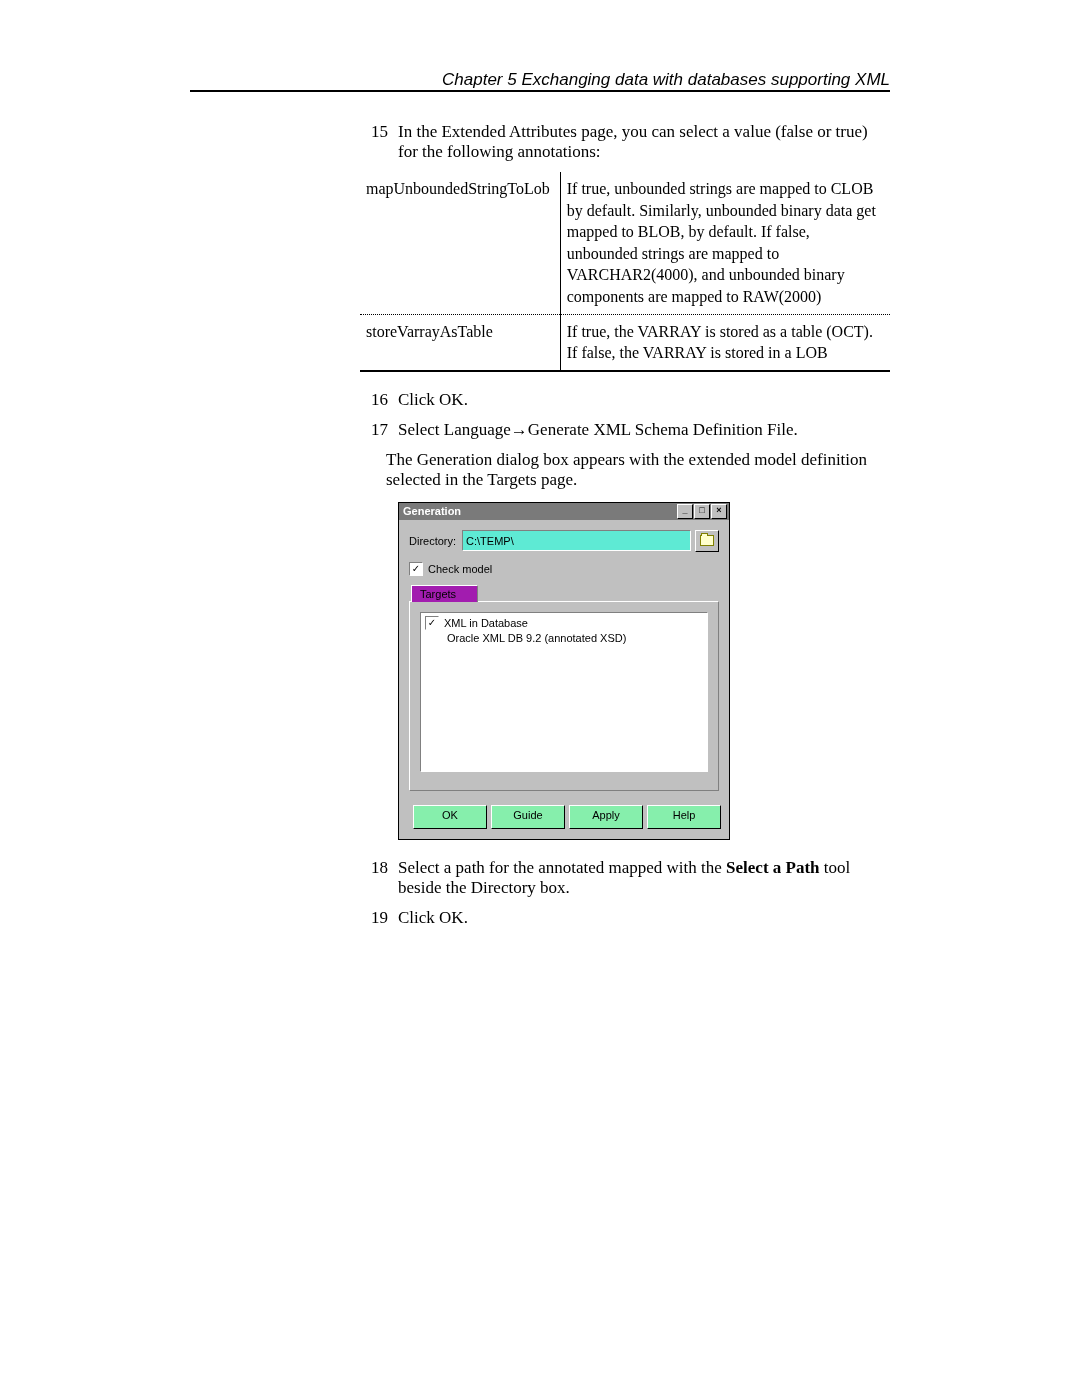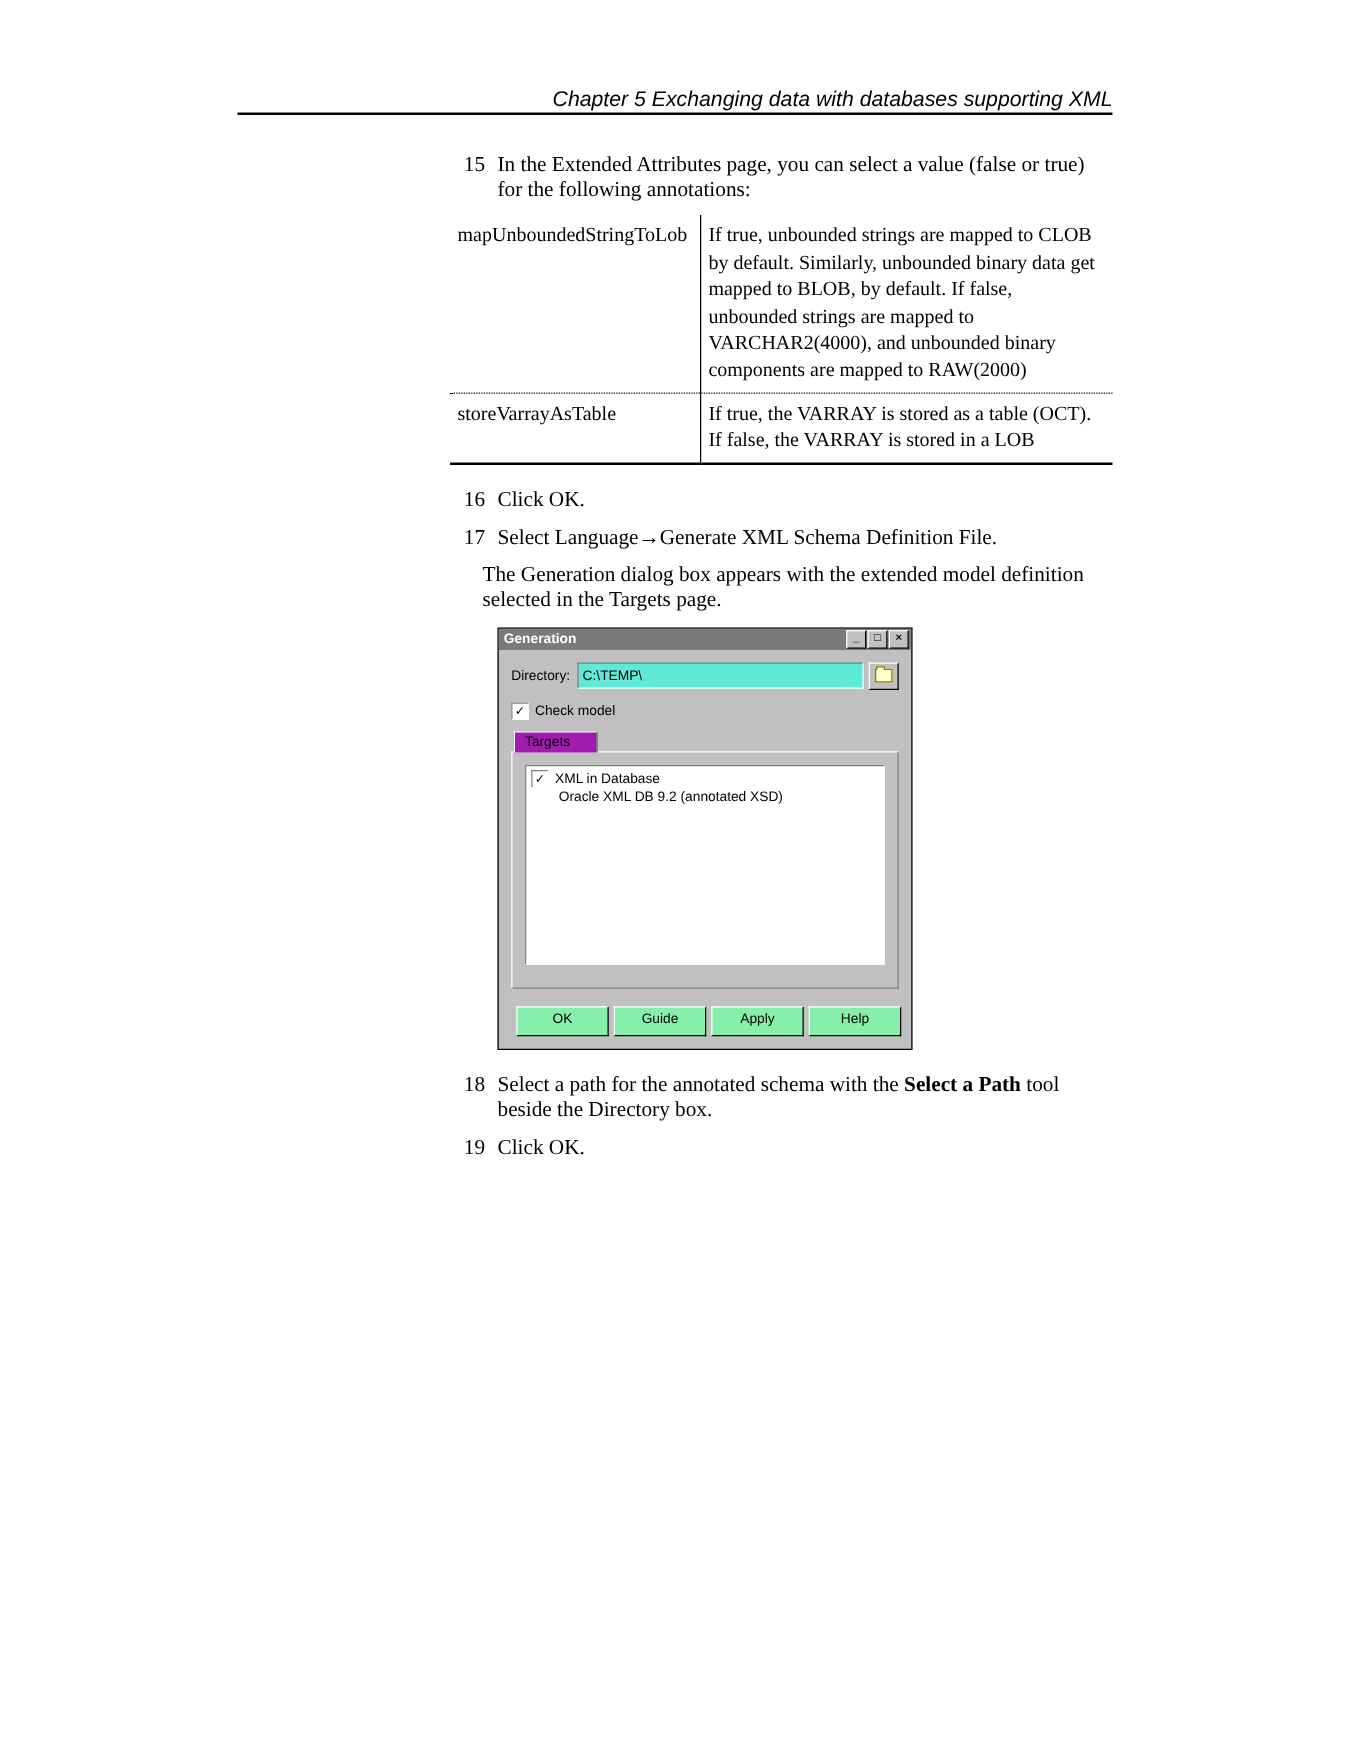"Select a path for the" span { text: schema -> mapped }
